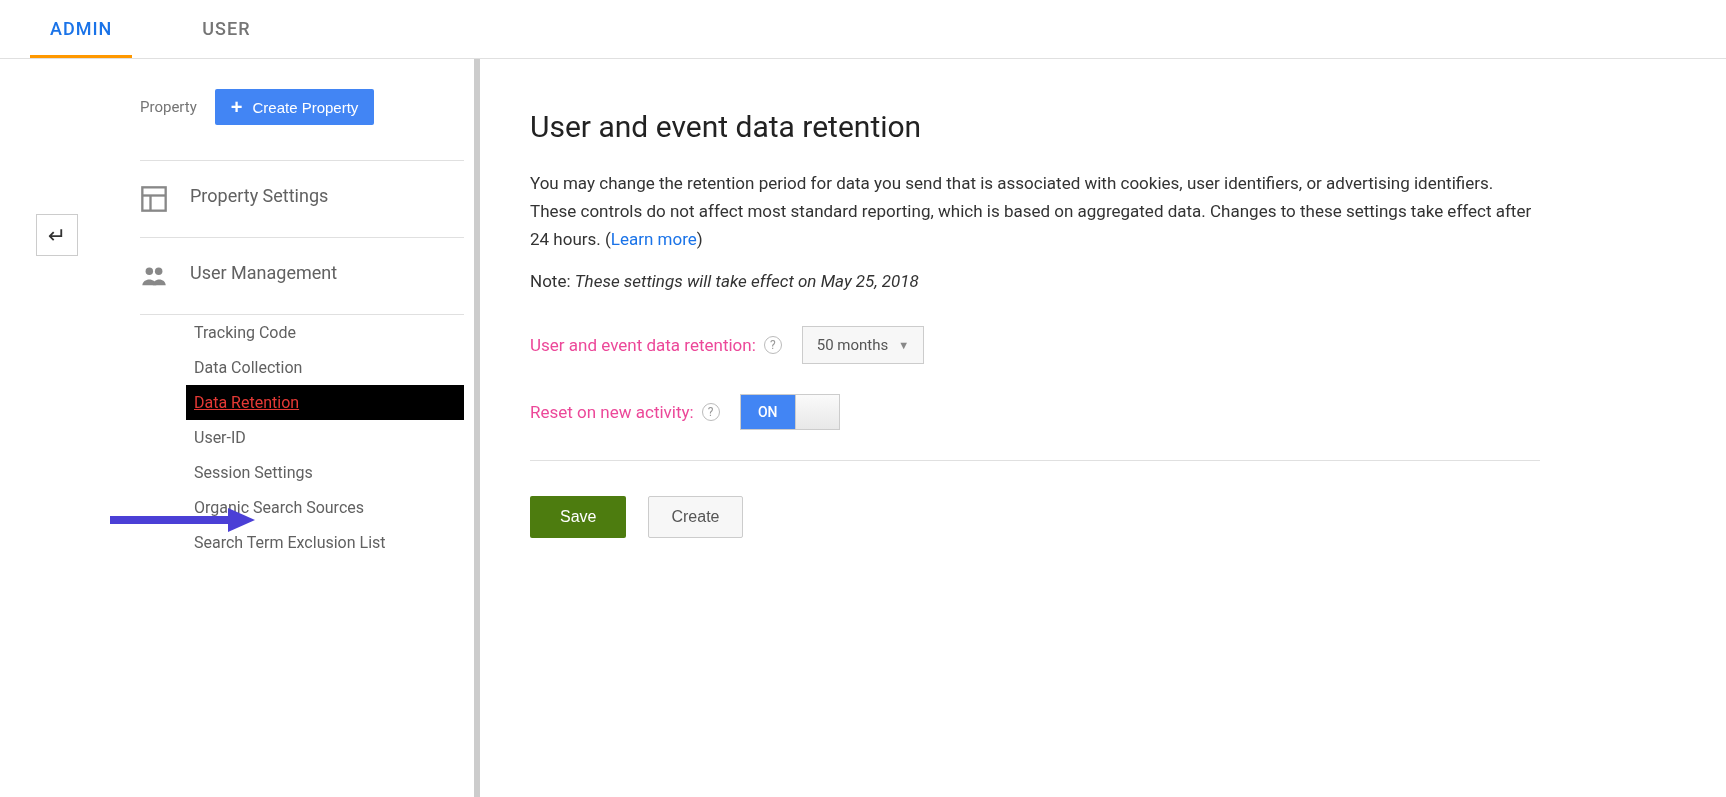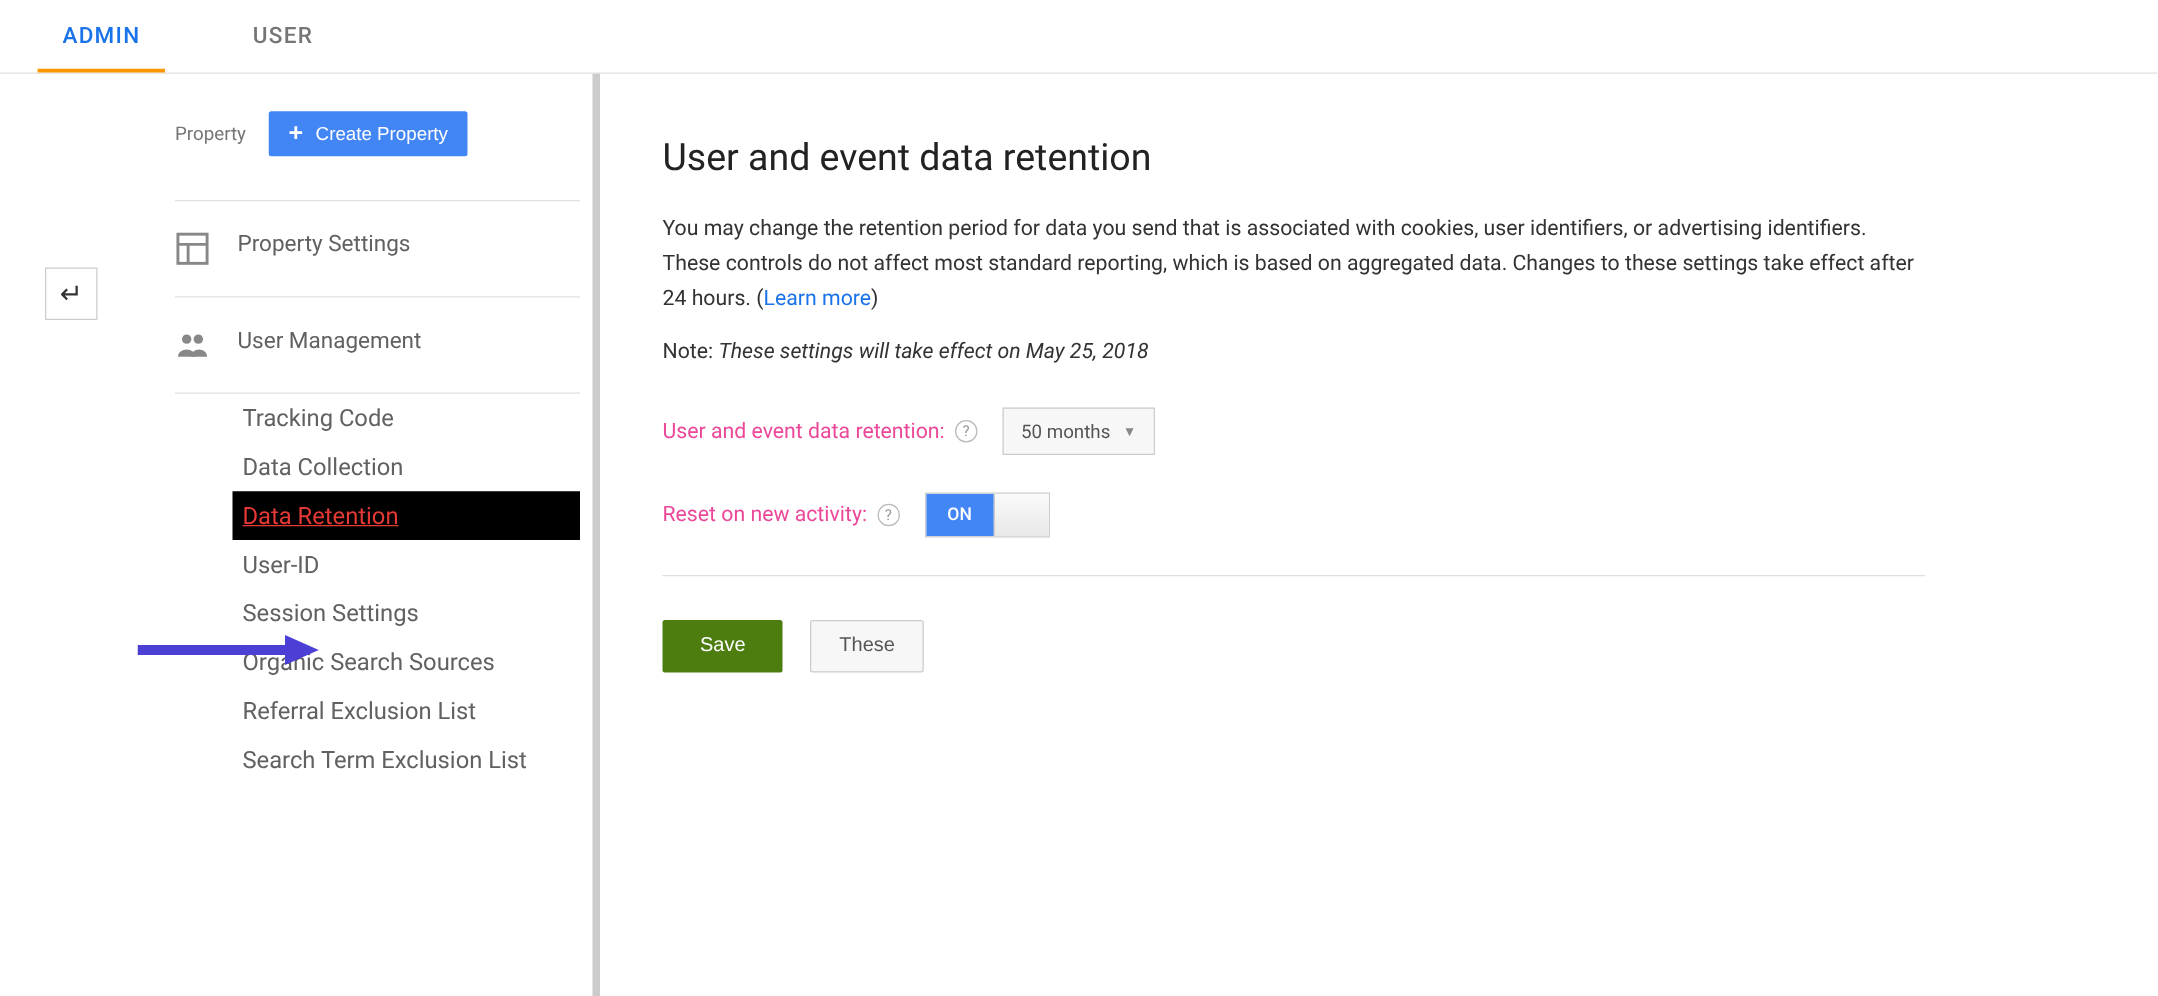"Tracking Code" .sub-item { font-size: 19px -> 16px }
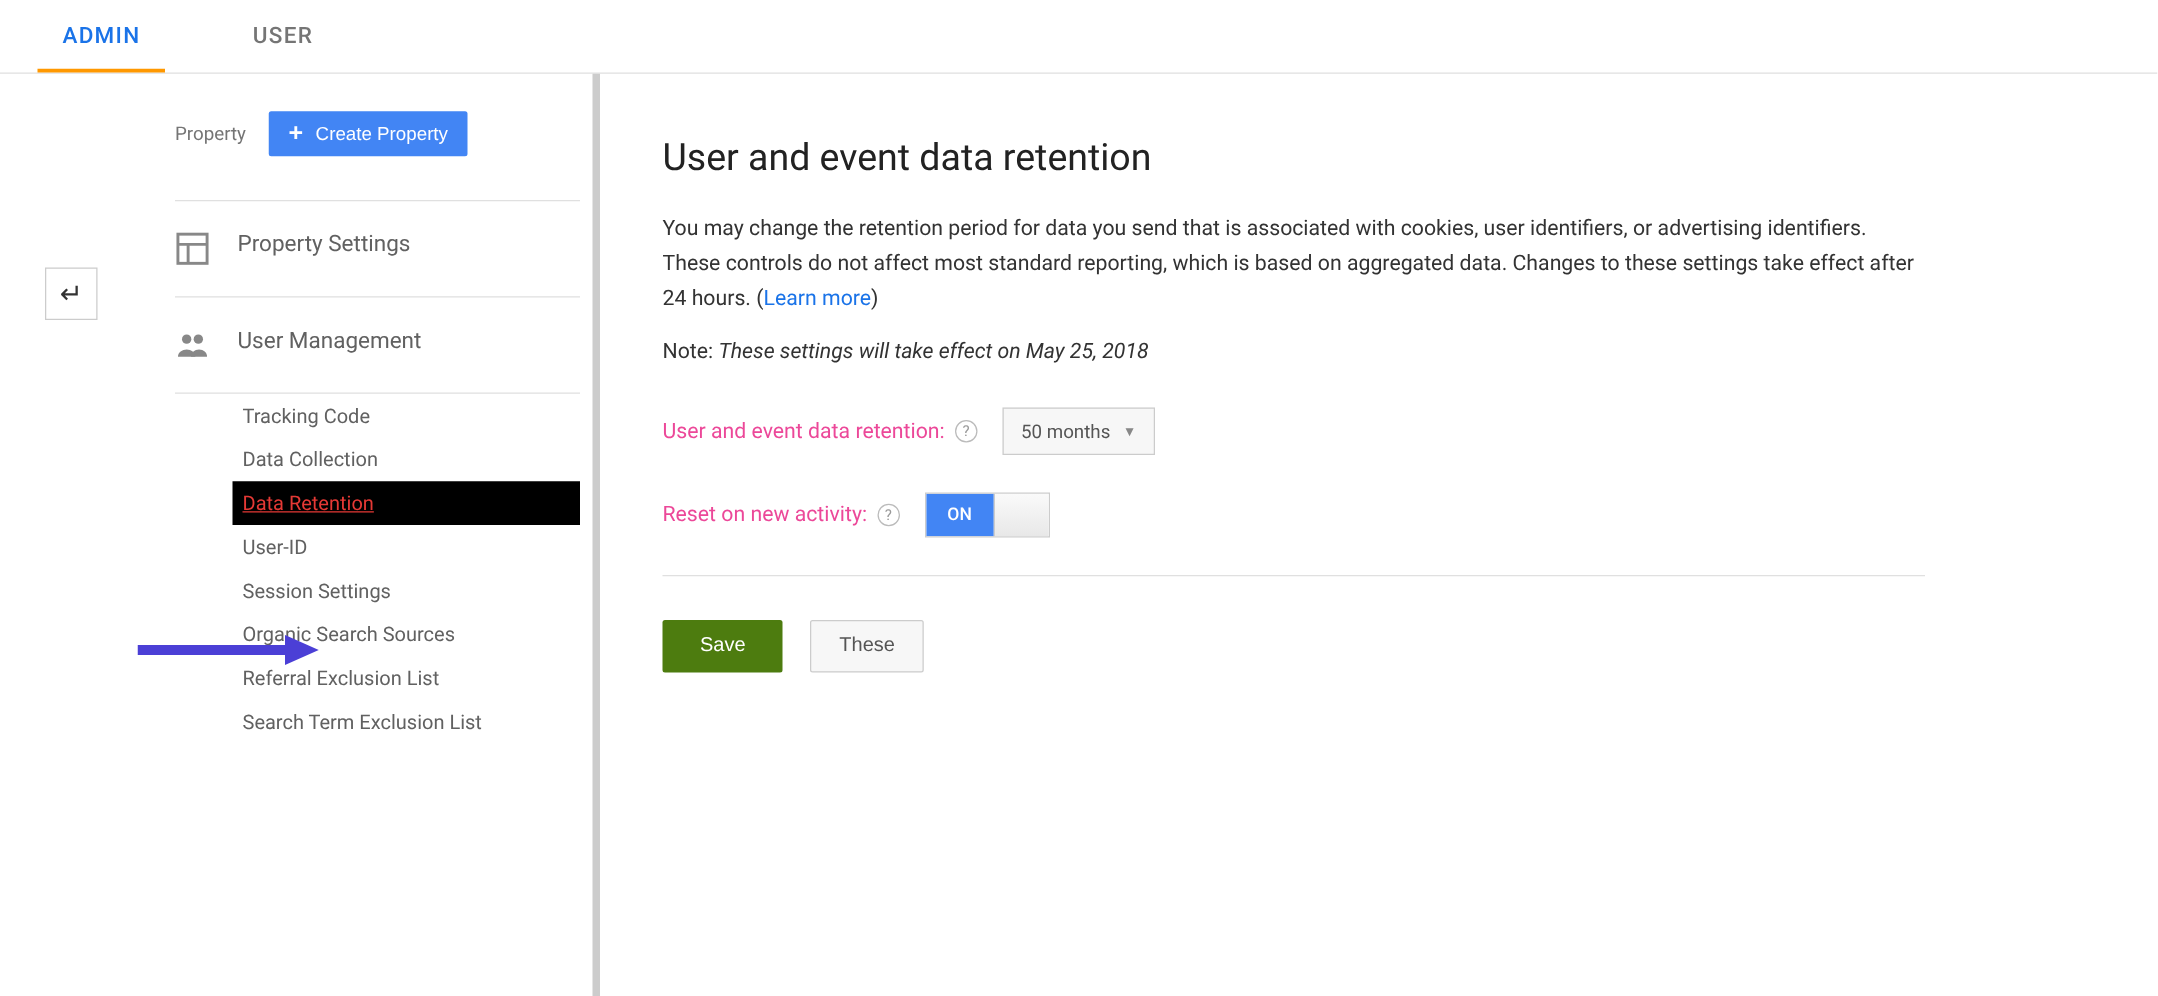"These" button.btn-cancel { text: These -> Create }
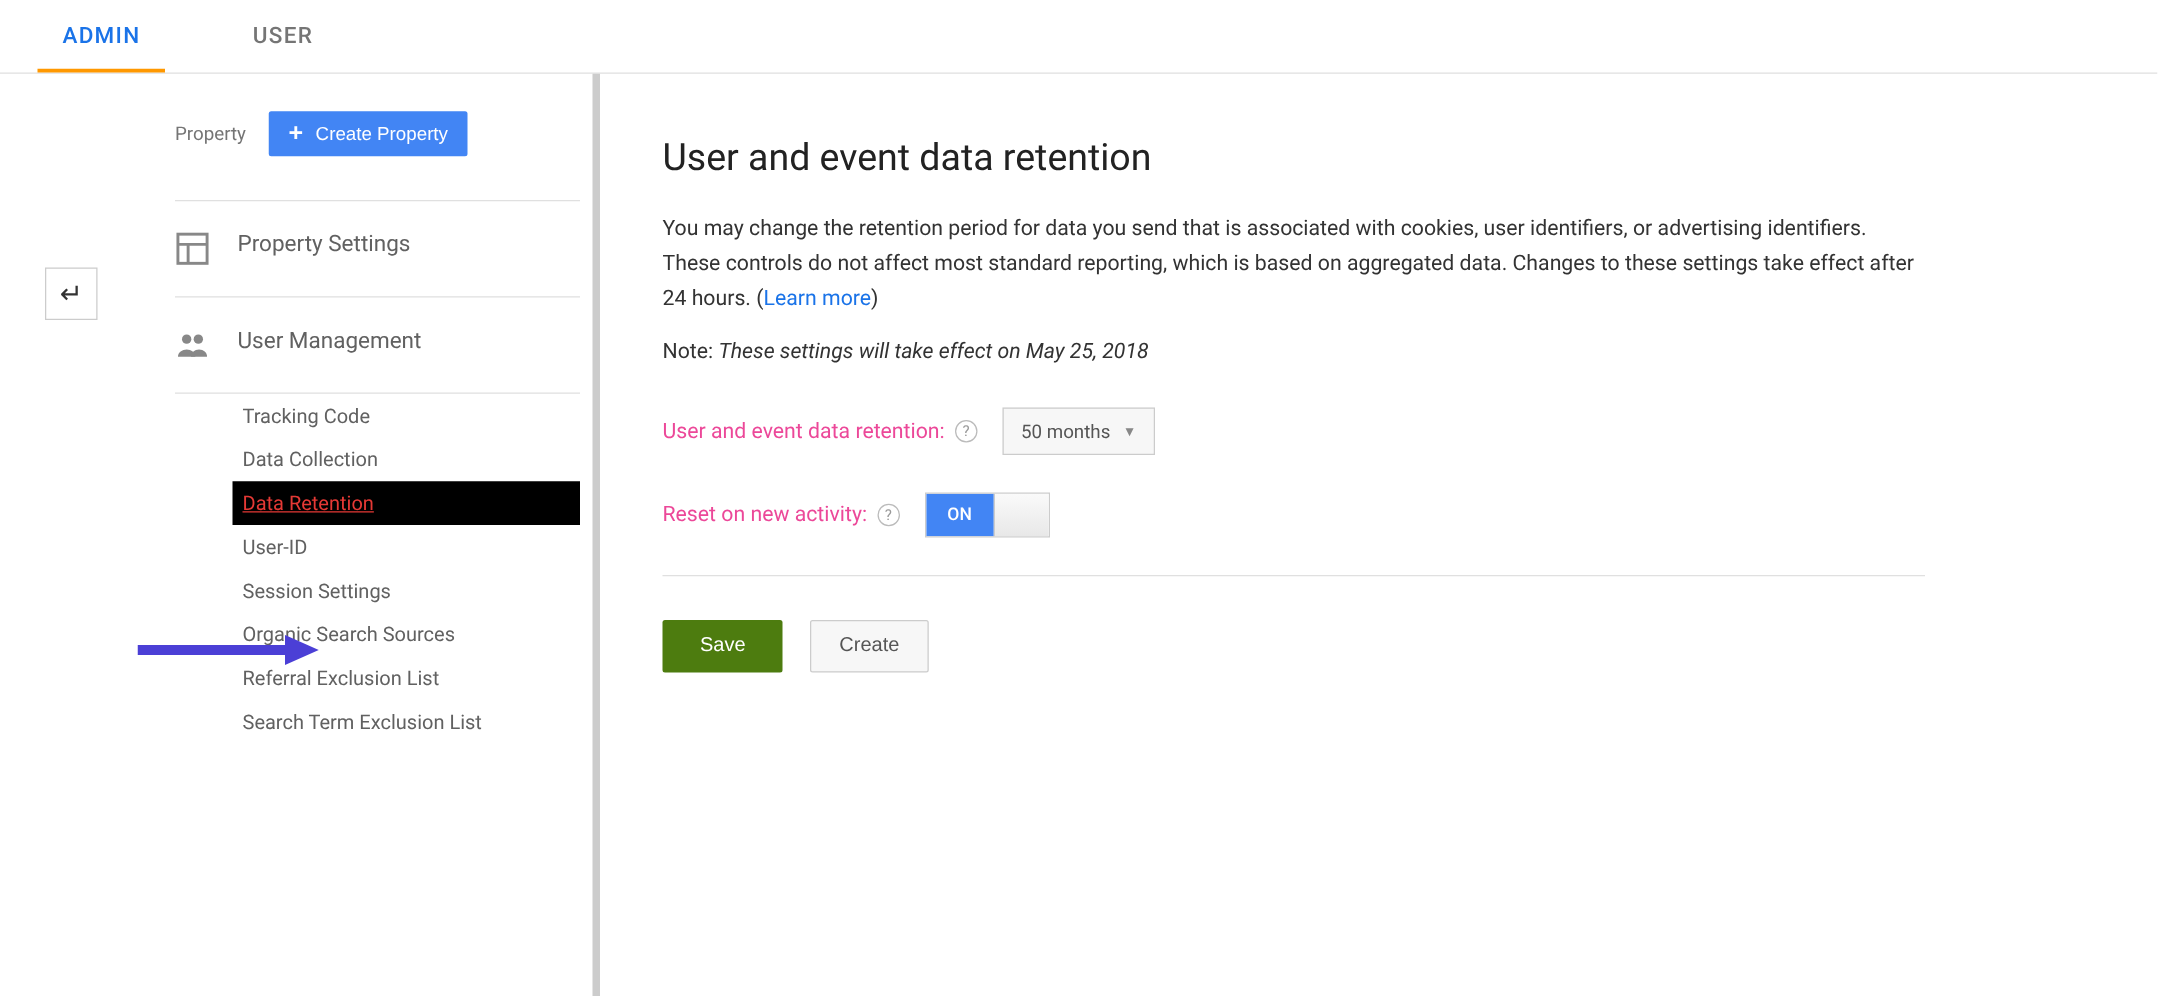"Referral Exclusion List" div.sub-item { html: <div>Referral Exclusion List</div> -> none }
